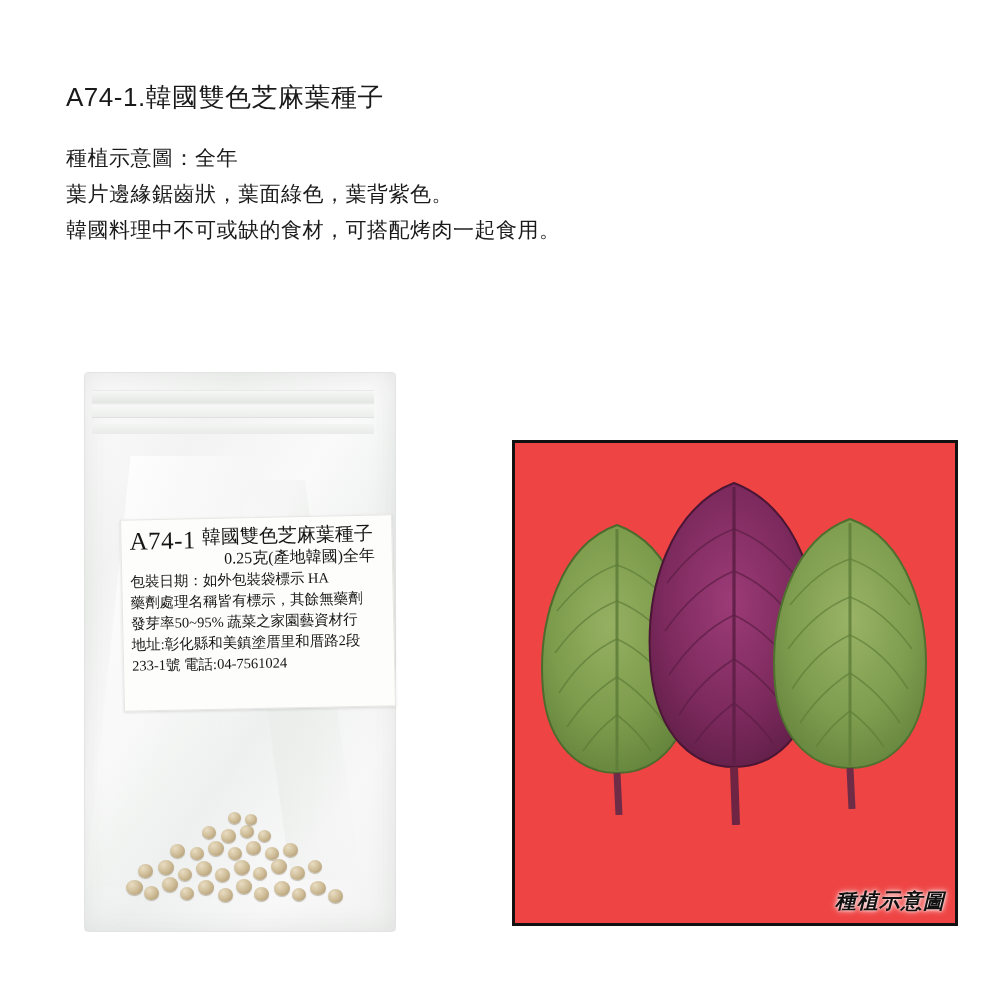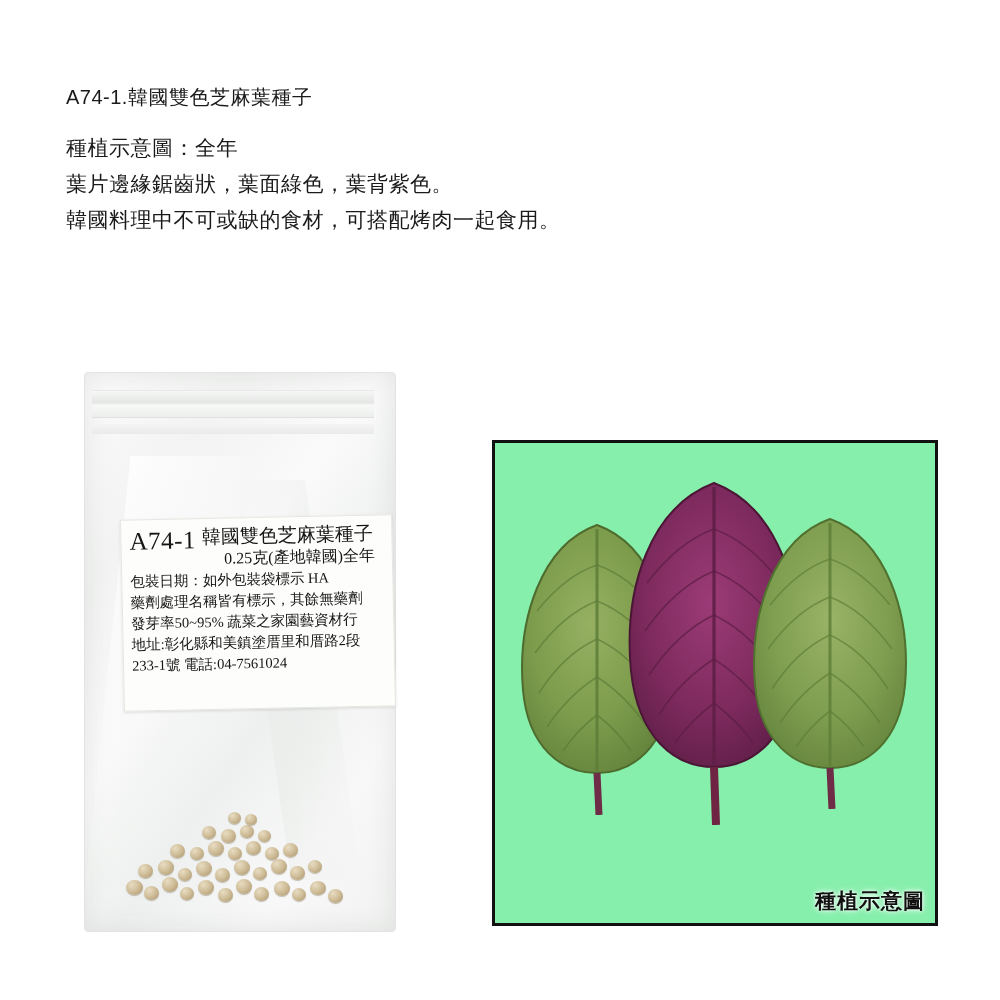"A74-1.韓國雙色芝麻葉種子" .title-line { font-size: 20px -> 26px; margin-bottom: 16px -> 26px }
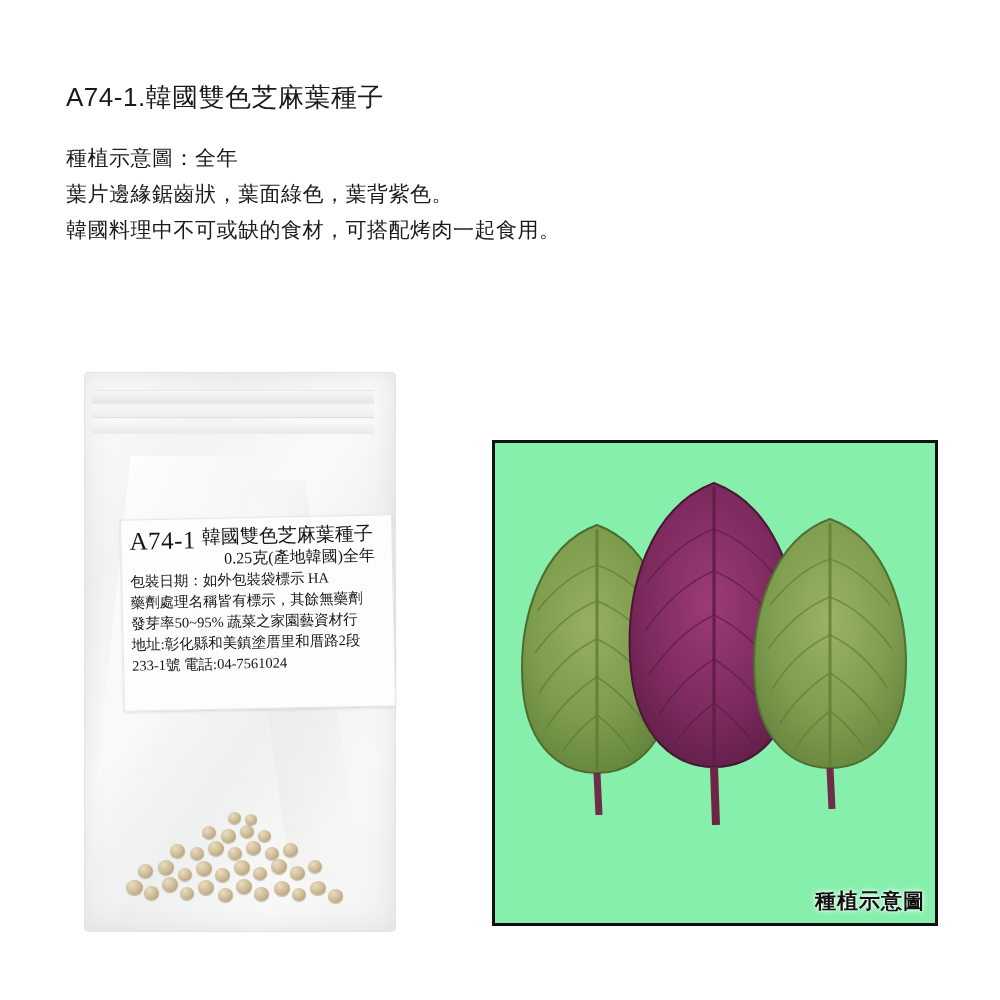"種植示意圖" .leaf-panel { background: #86efac -> #ef4444; font-style: none -> italic; left: 492px -> 512px }
